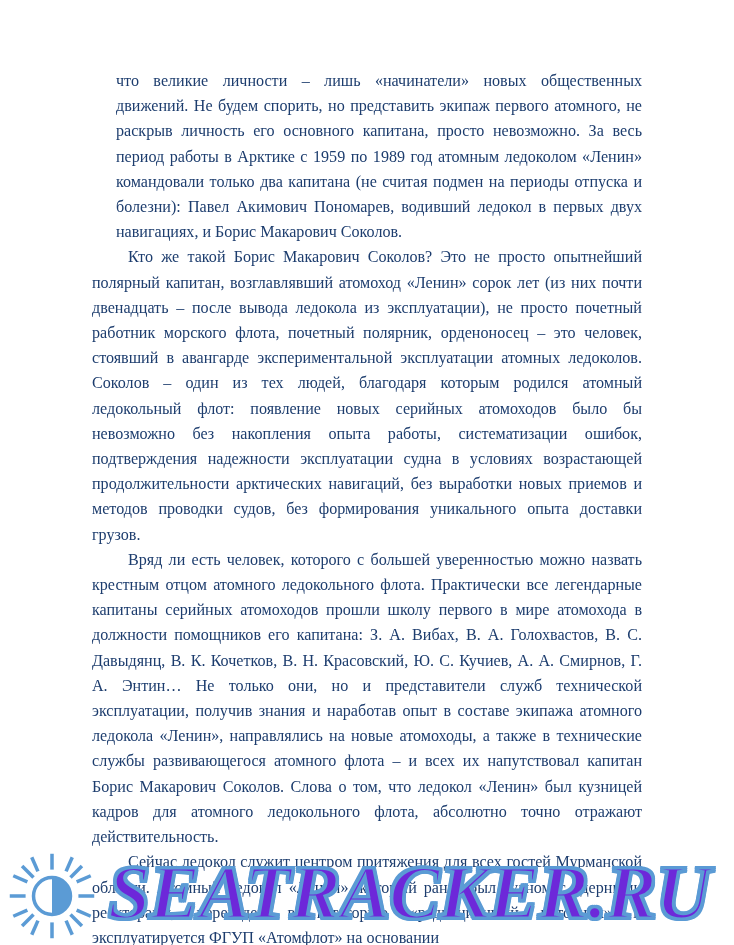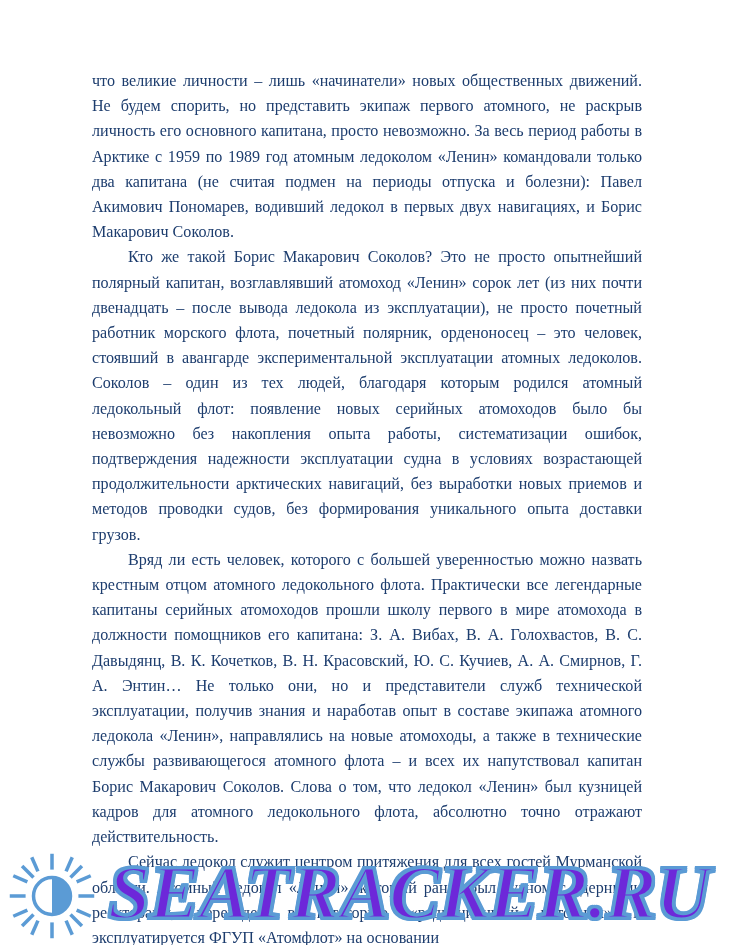"что великие личности – лишь" .para.first { margin-left: none -> 24px }
